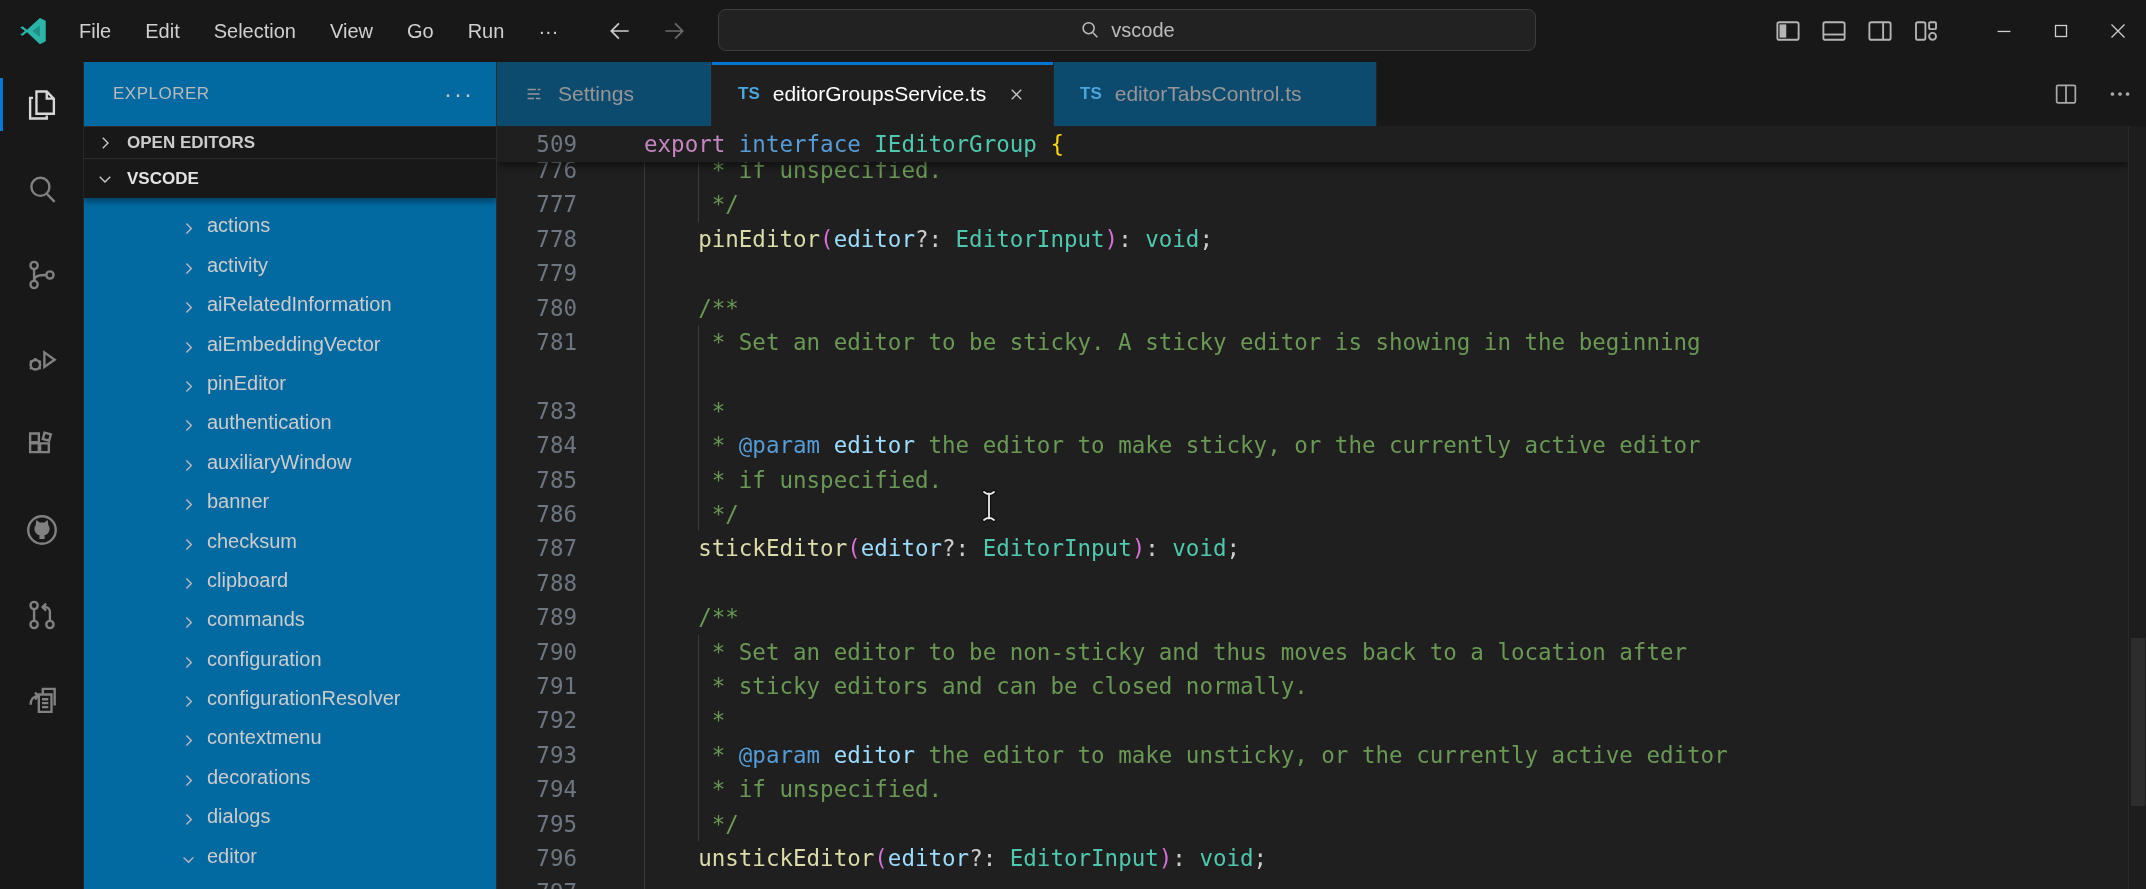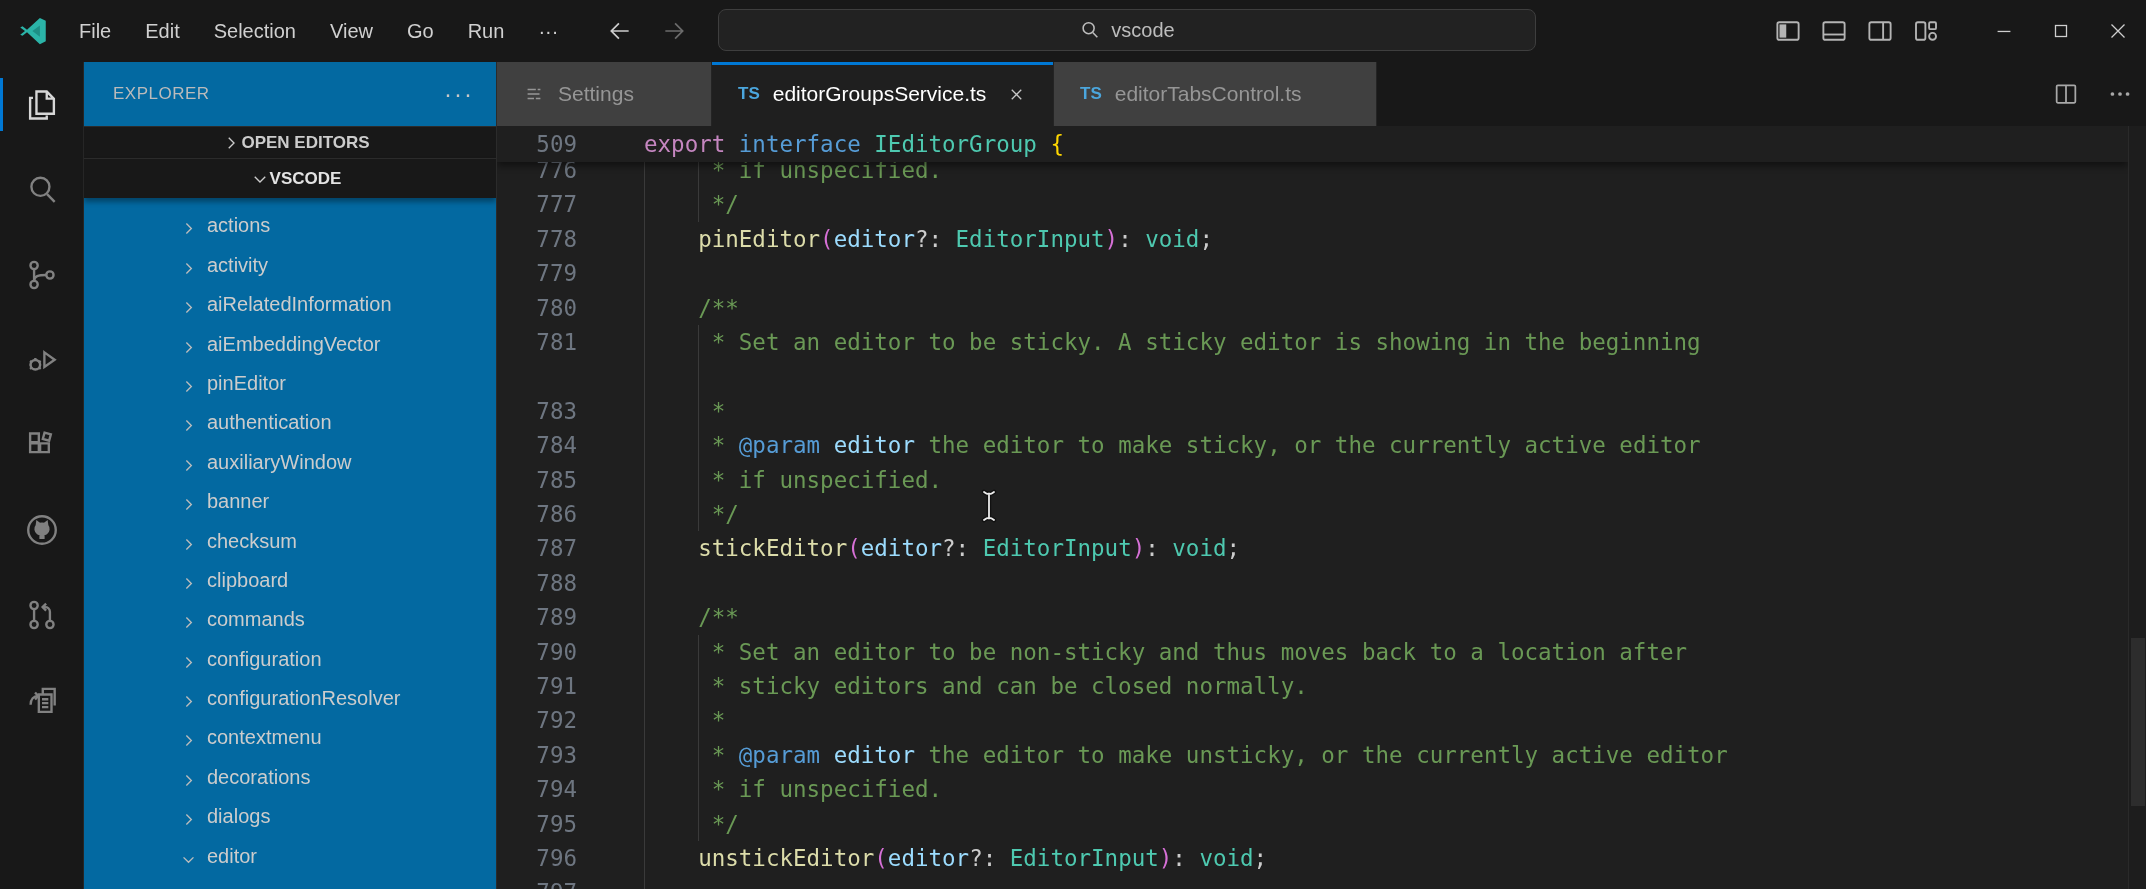"Settings" .tab { background: #404040 -> #0c4a6e }
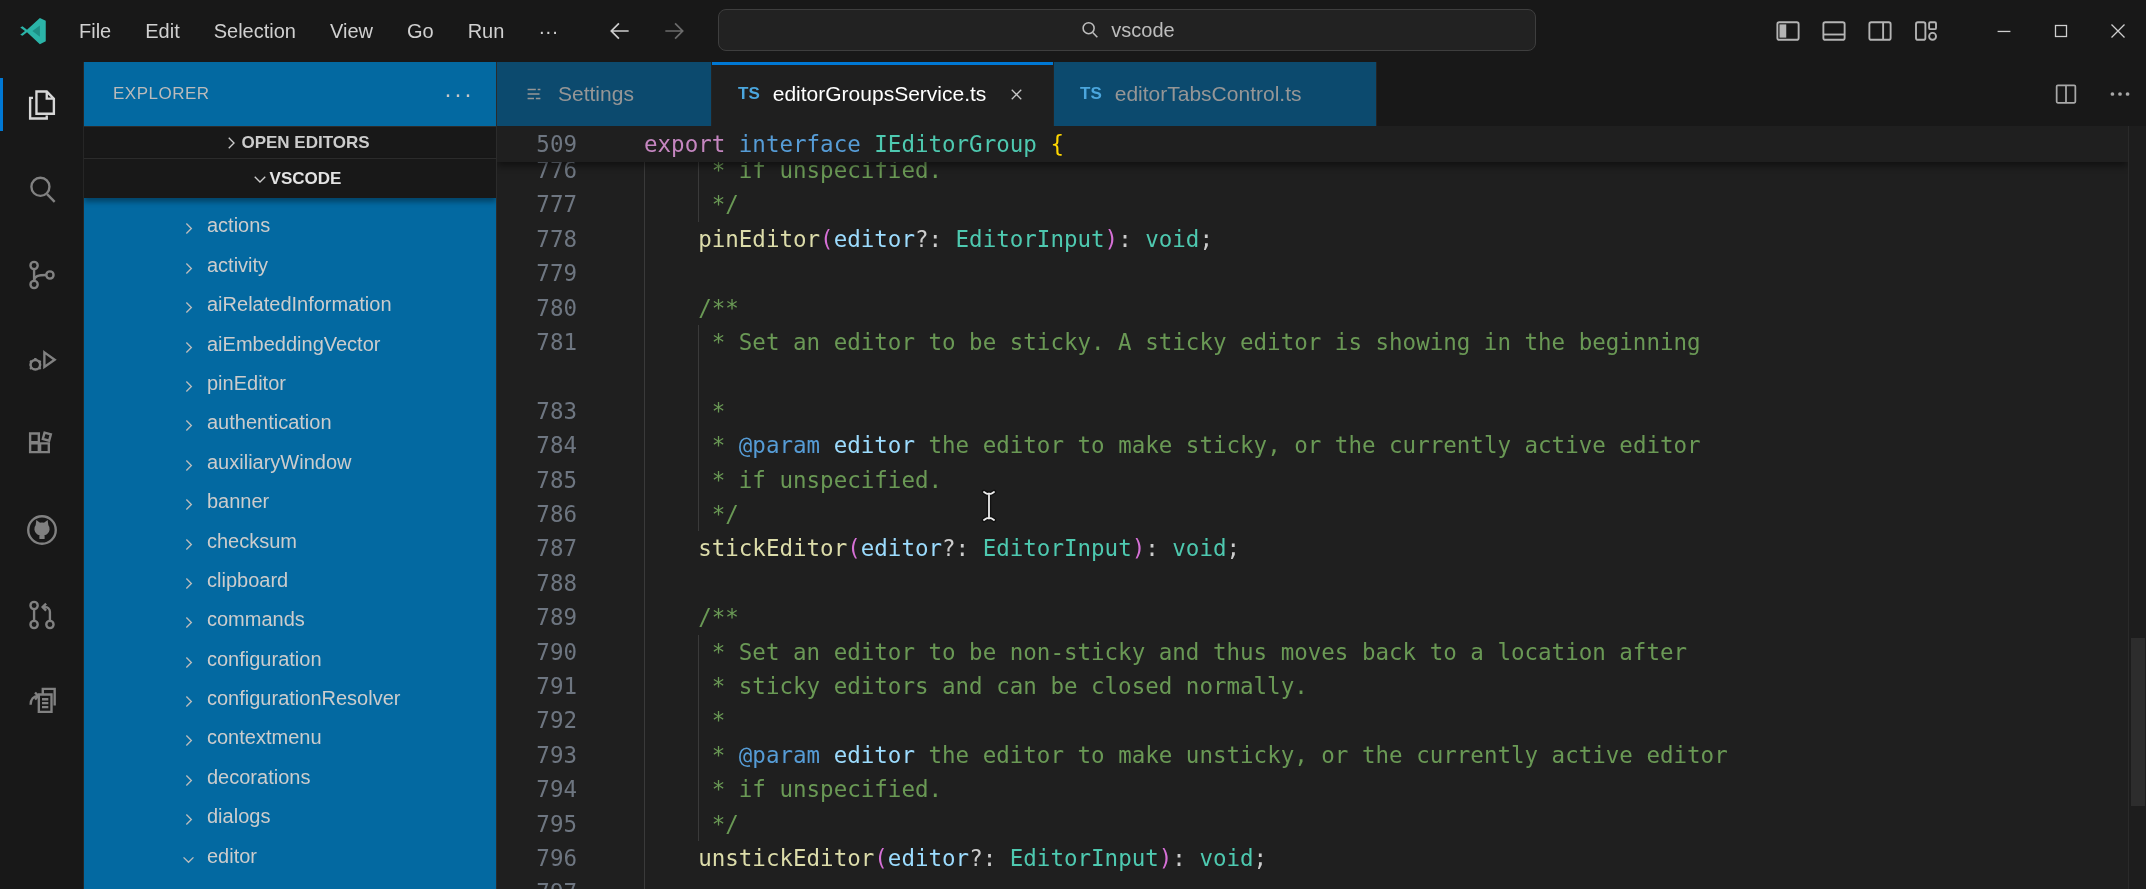"OPEN EDITORS" .sb-section { gap: 1px -> 13px; justify-content: center -> none }
